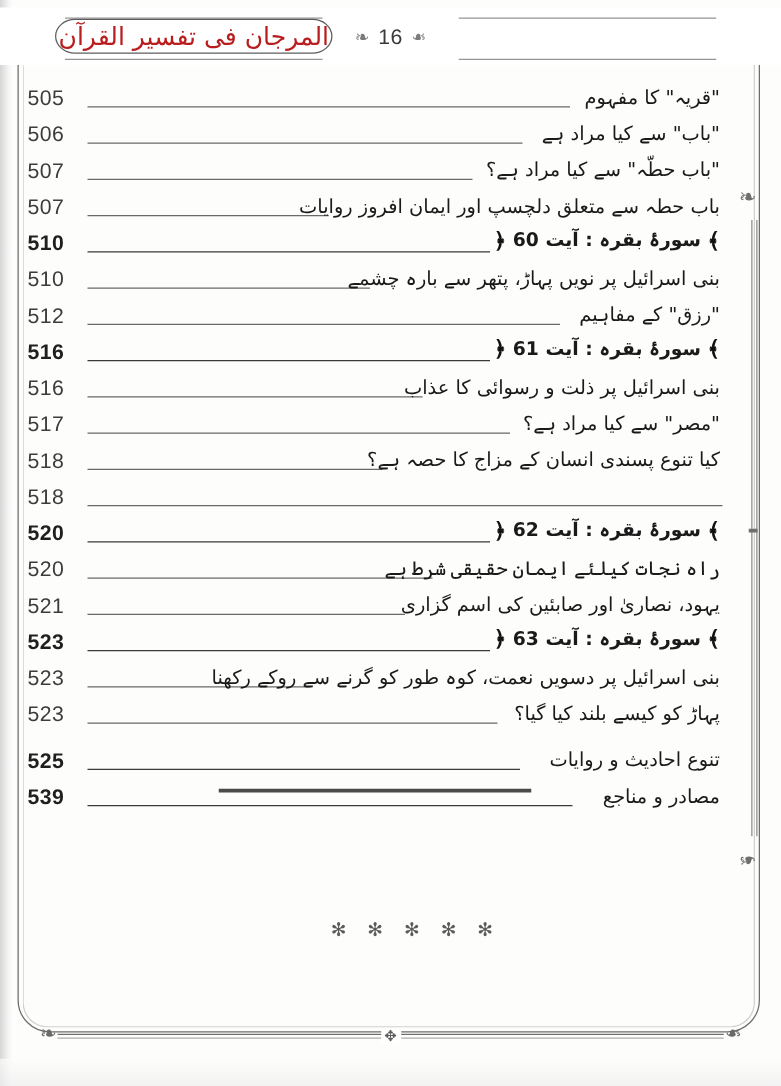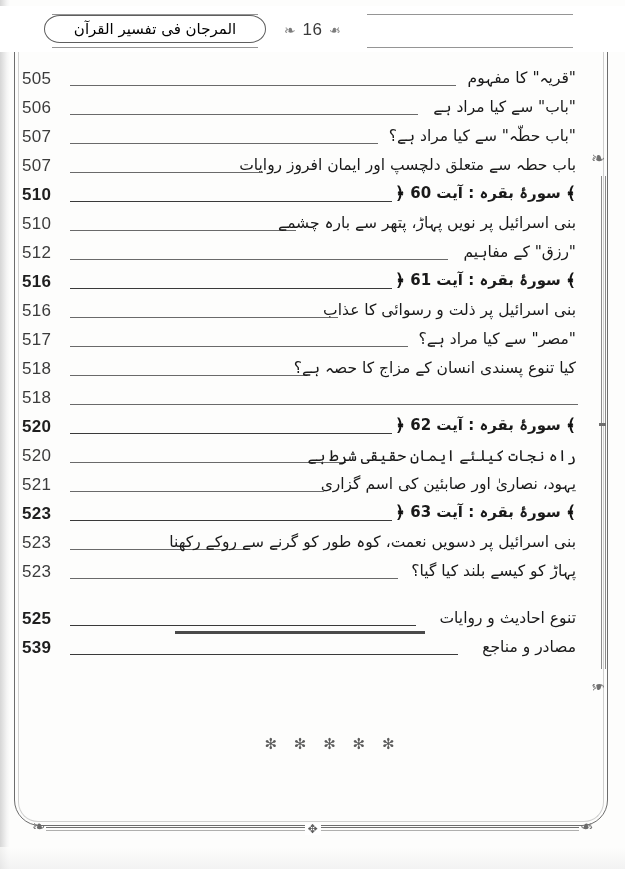"المرجان فى تفسير القرآن" .hdr-title { color: #000000 -> #b91c1c; font-size: 15px -> 20px }
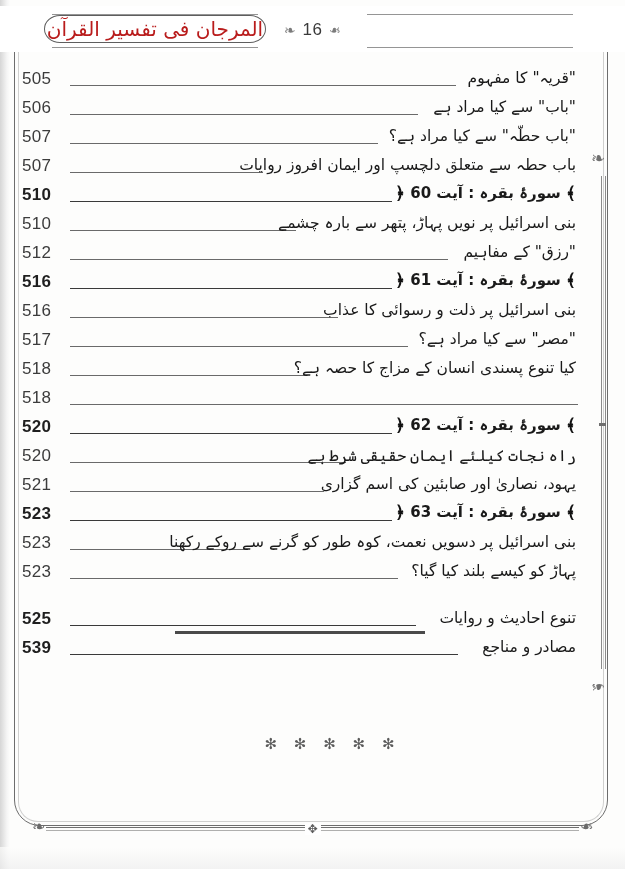"525" .toc-row.gap-before { margin-top: 18px -> 8px }
